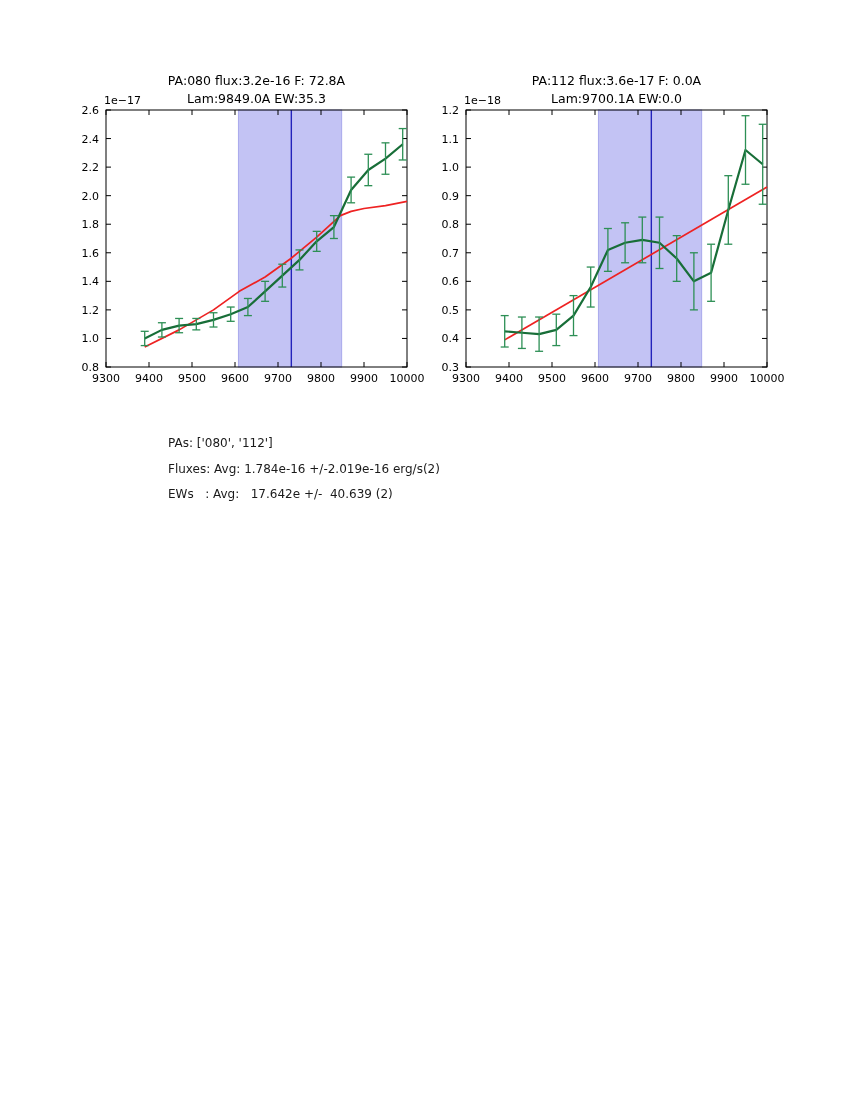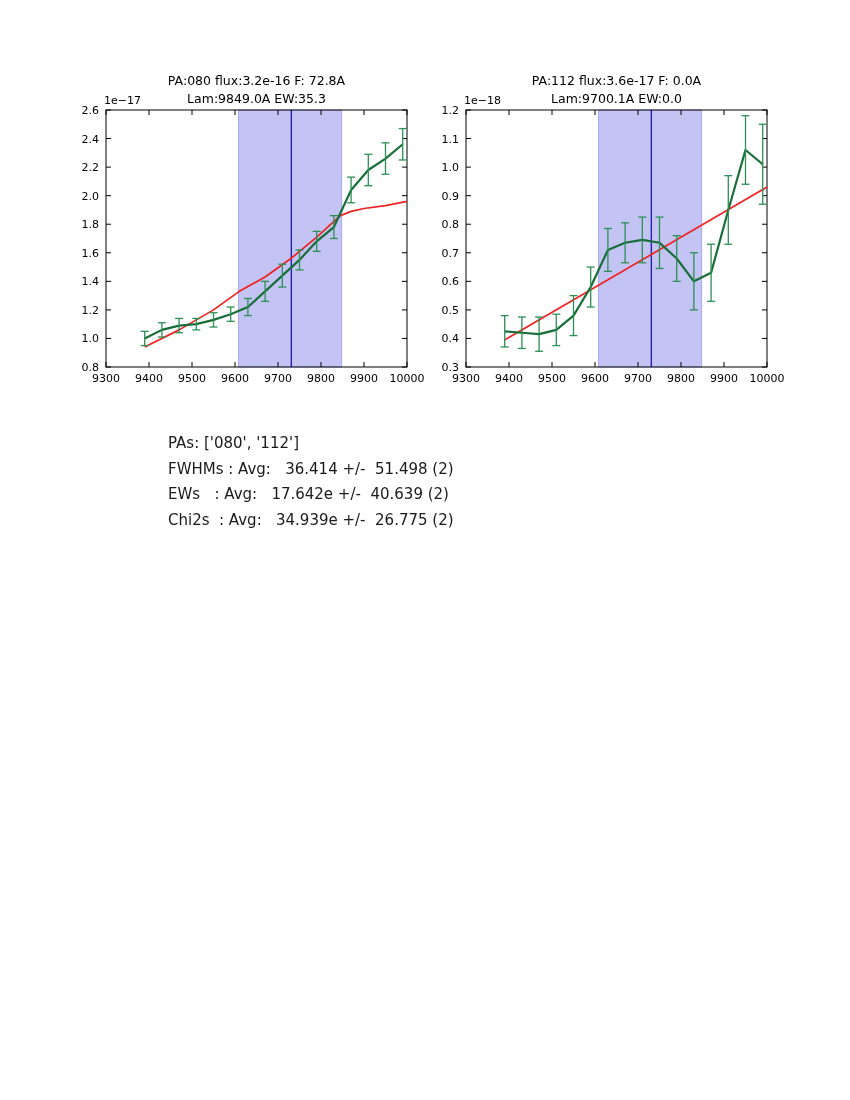"PAs: ['080', '112']" .stats { font-size: 15px -> 12px }
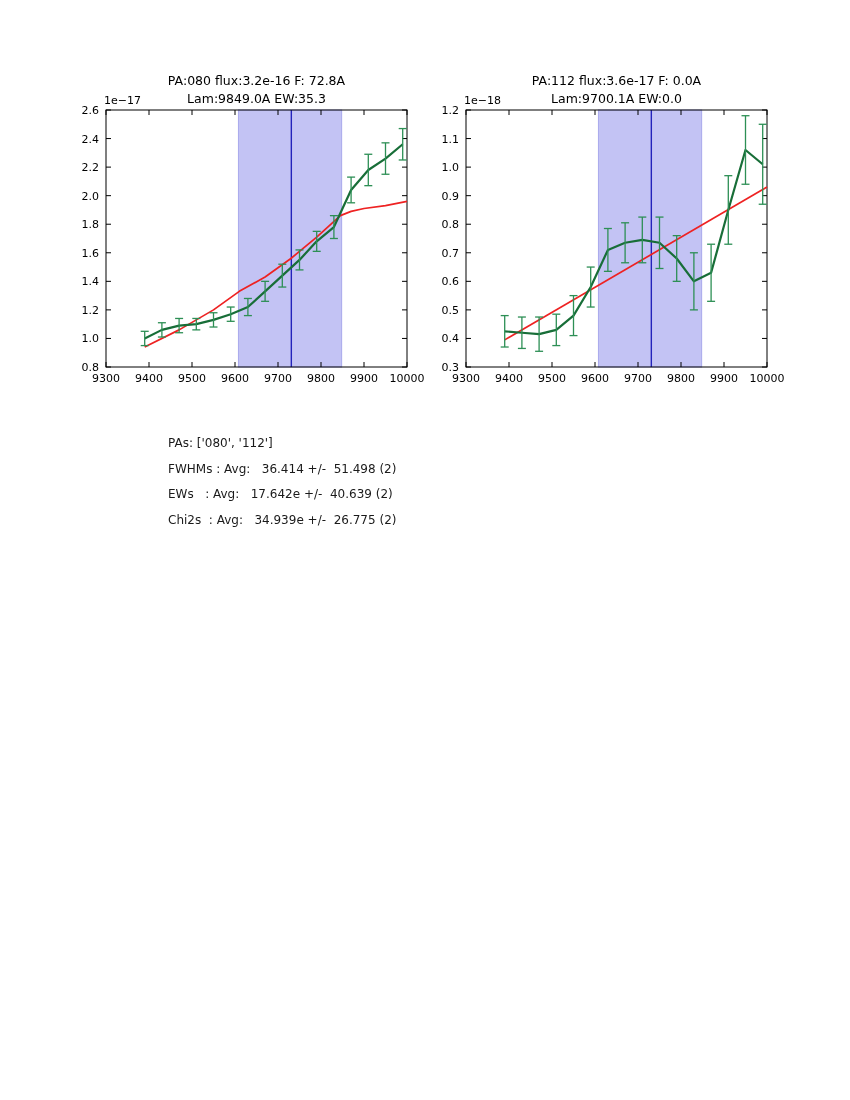"Fluxes: Avg: 1.784e-16 +/-2.019e-16" div.stat-line { html: none -> <div>Fluxes: Avg: 1.784e-16 +/-2.019e-16 erg/s(2)</div> }
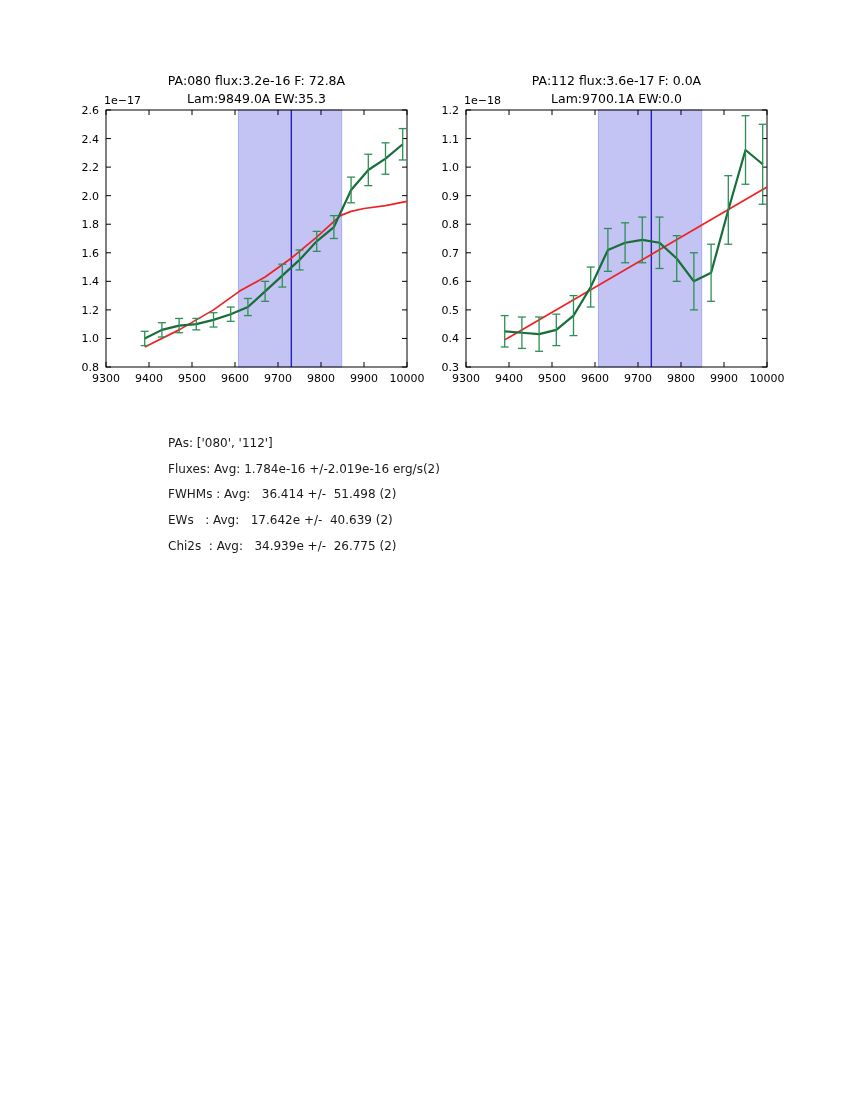"FWHMs : Avg: 36.414 +/-" div.stat-line { html: <div>FWHMs : Avg: 36.414 +/- 51.498 (2)</div> -> none }
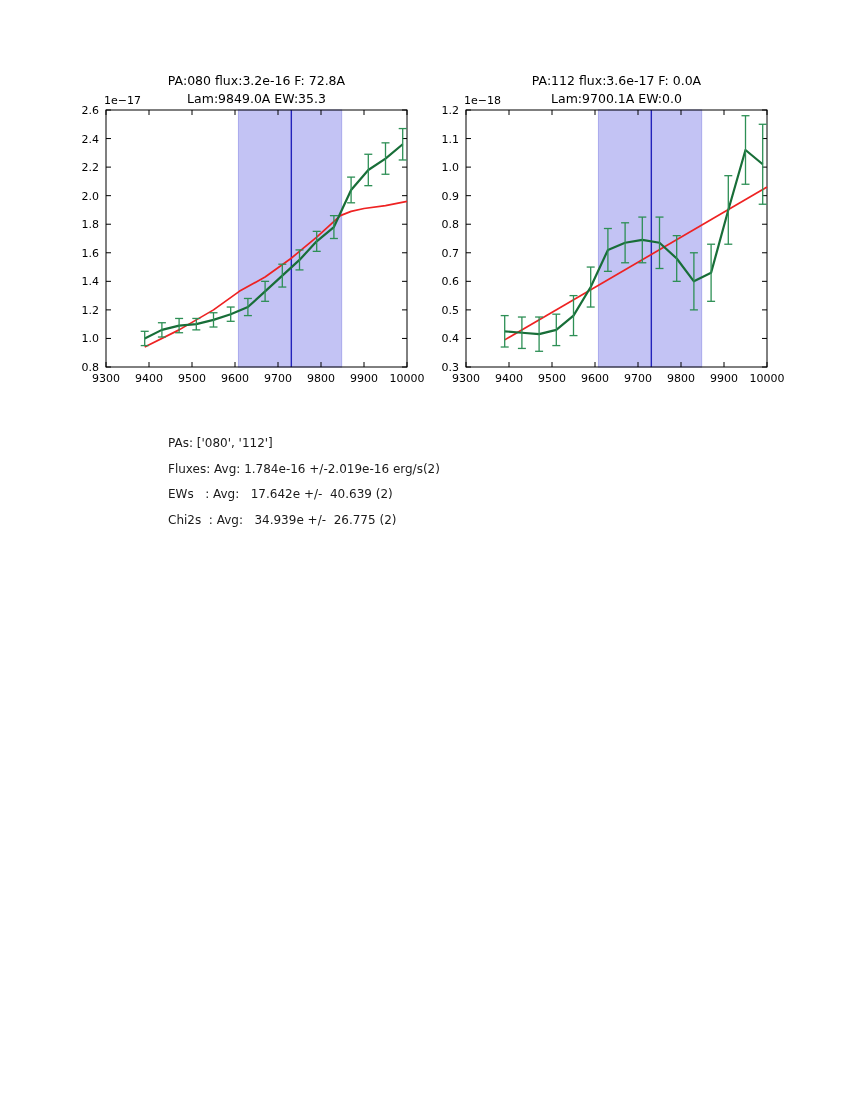"Chi2s : Avg: 34.939e +/-" div.stat-line { html: <div>Chi2s : Avg: 34.939e +/- 26.775 (2)</div> -> none }
